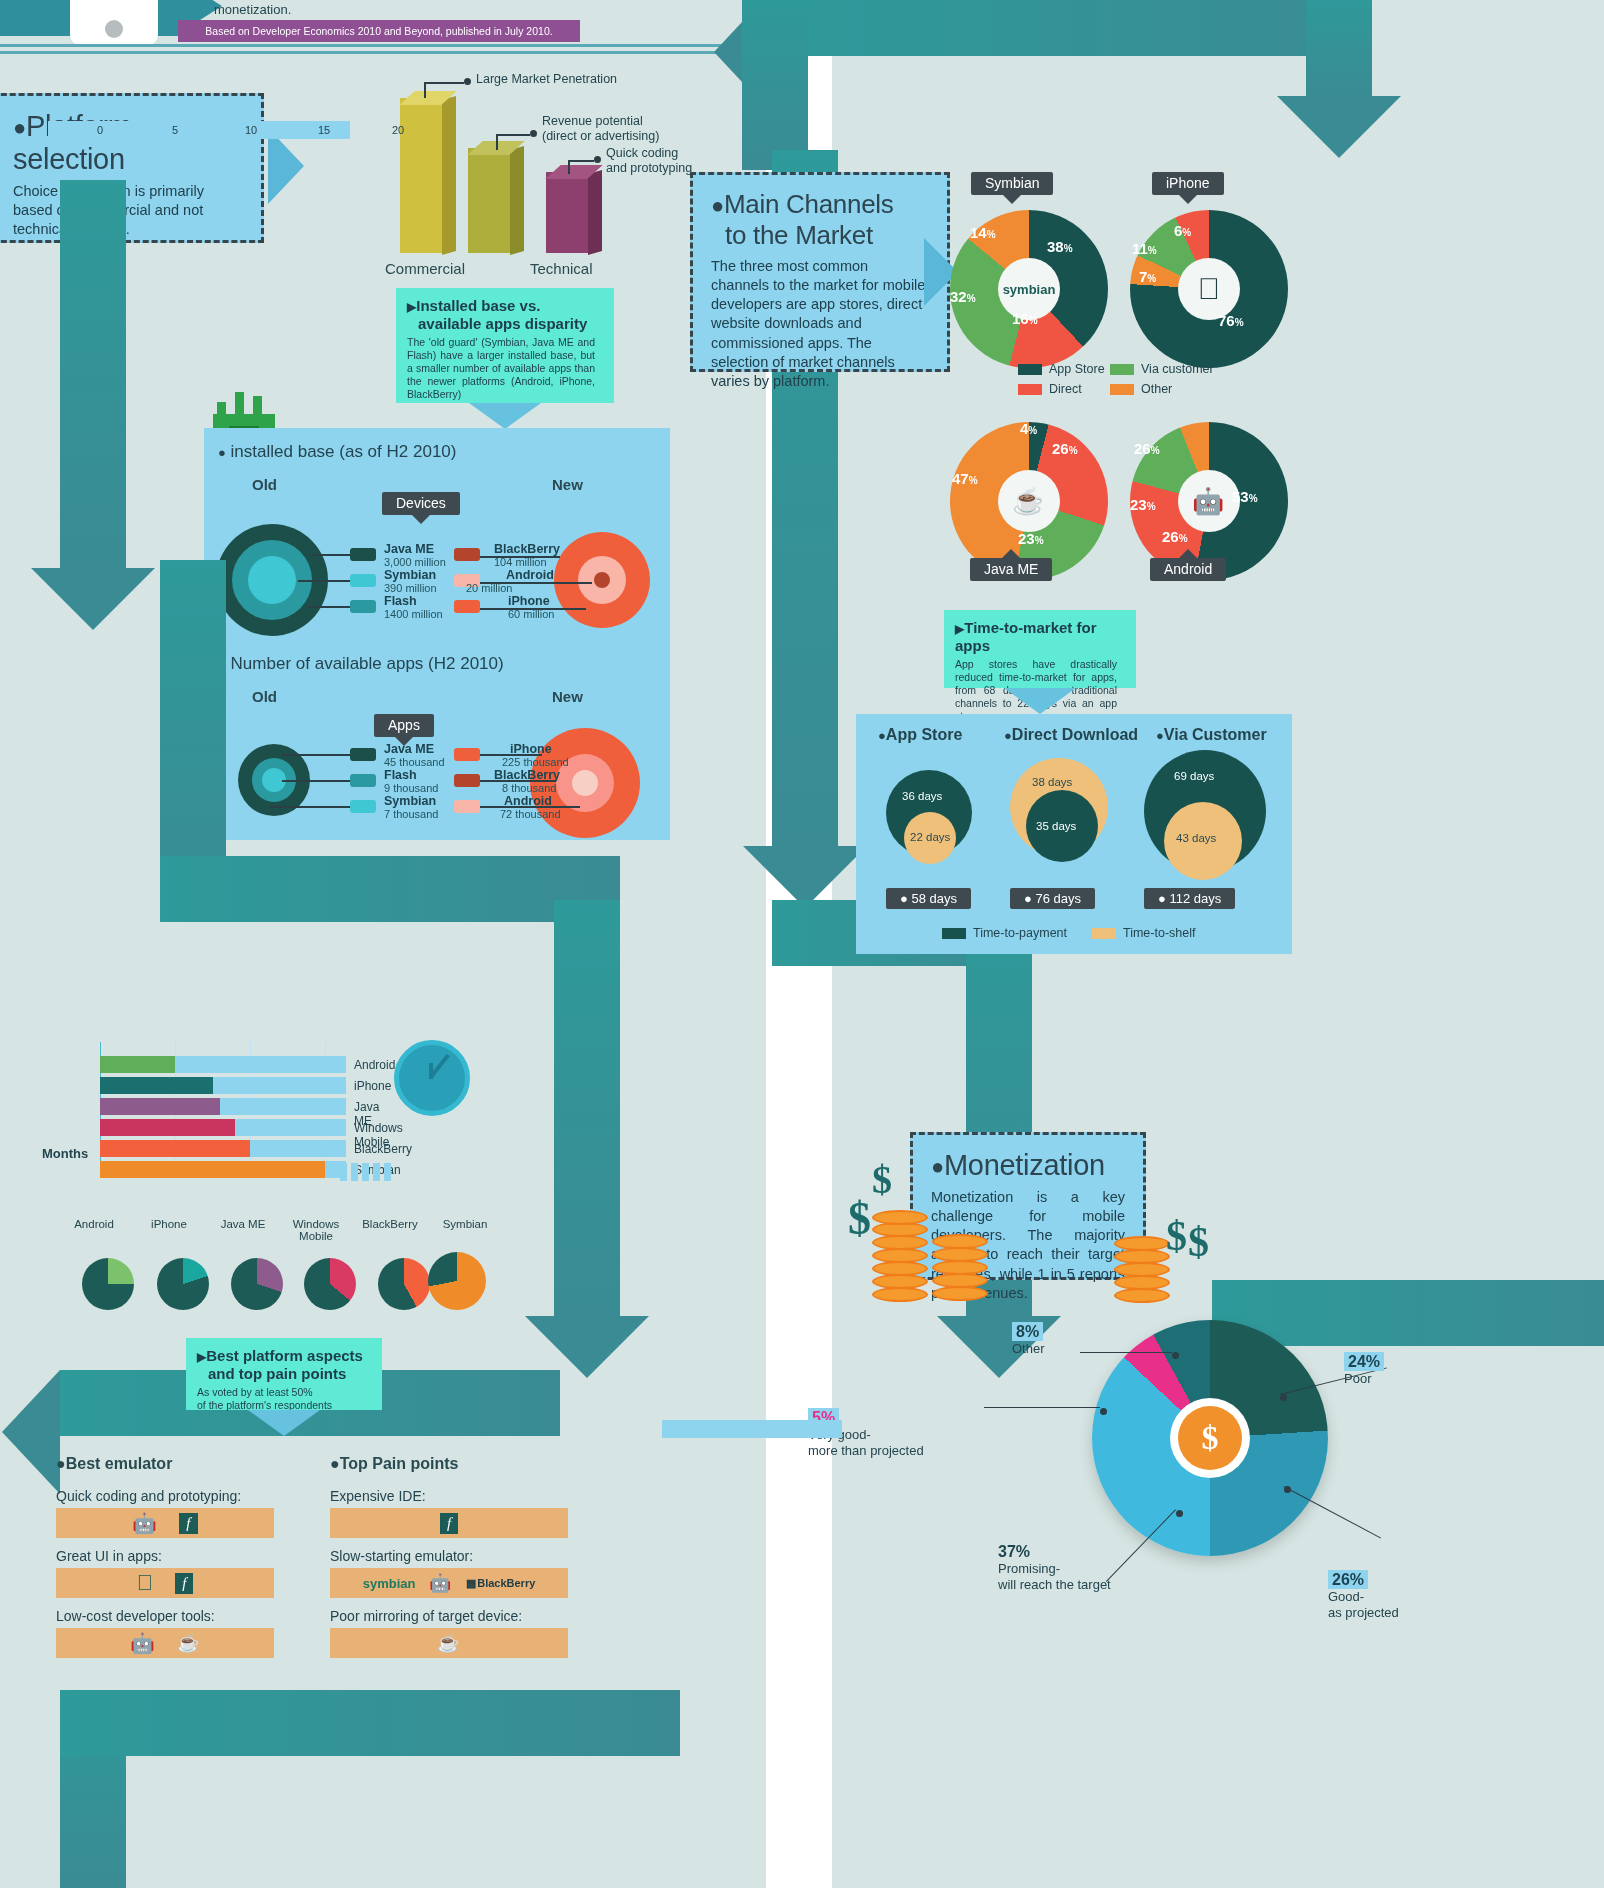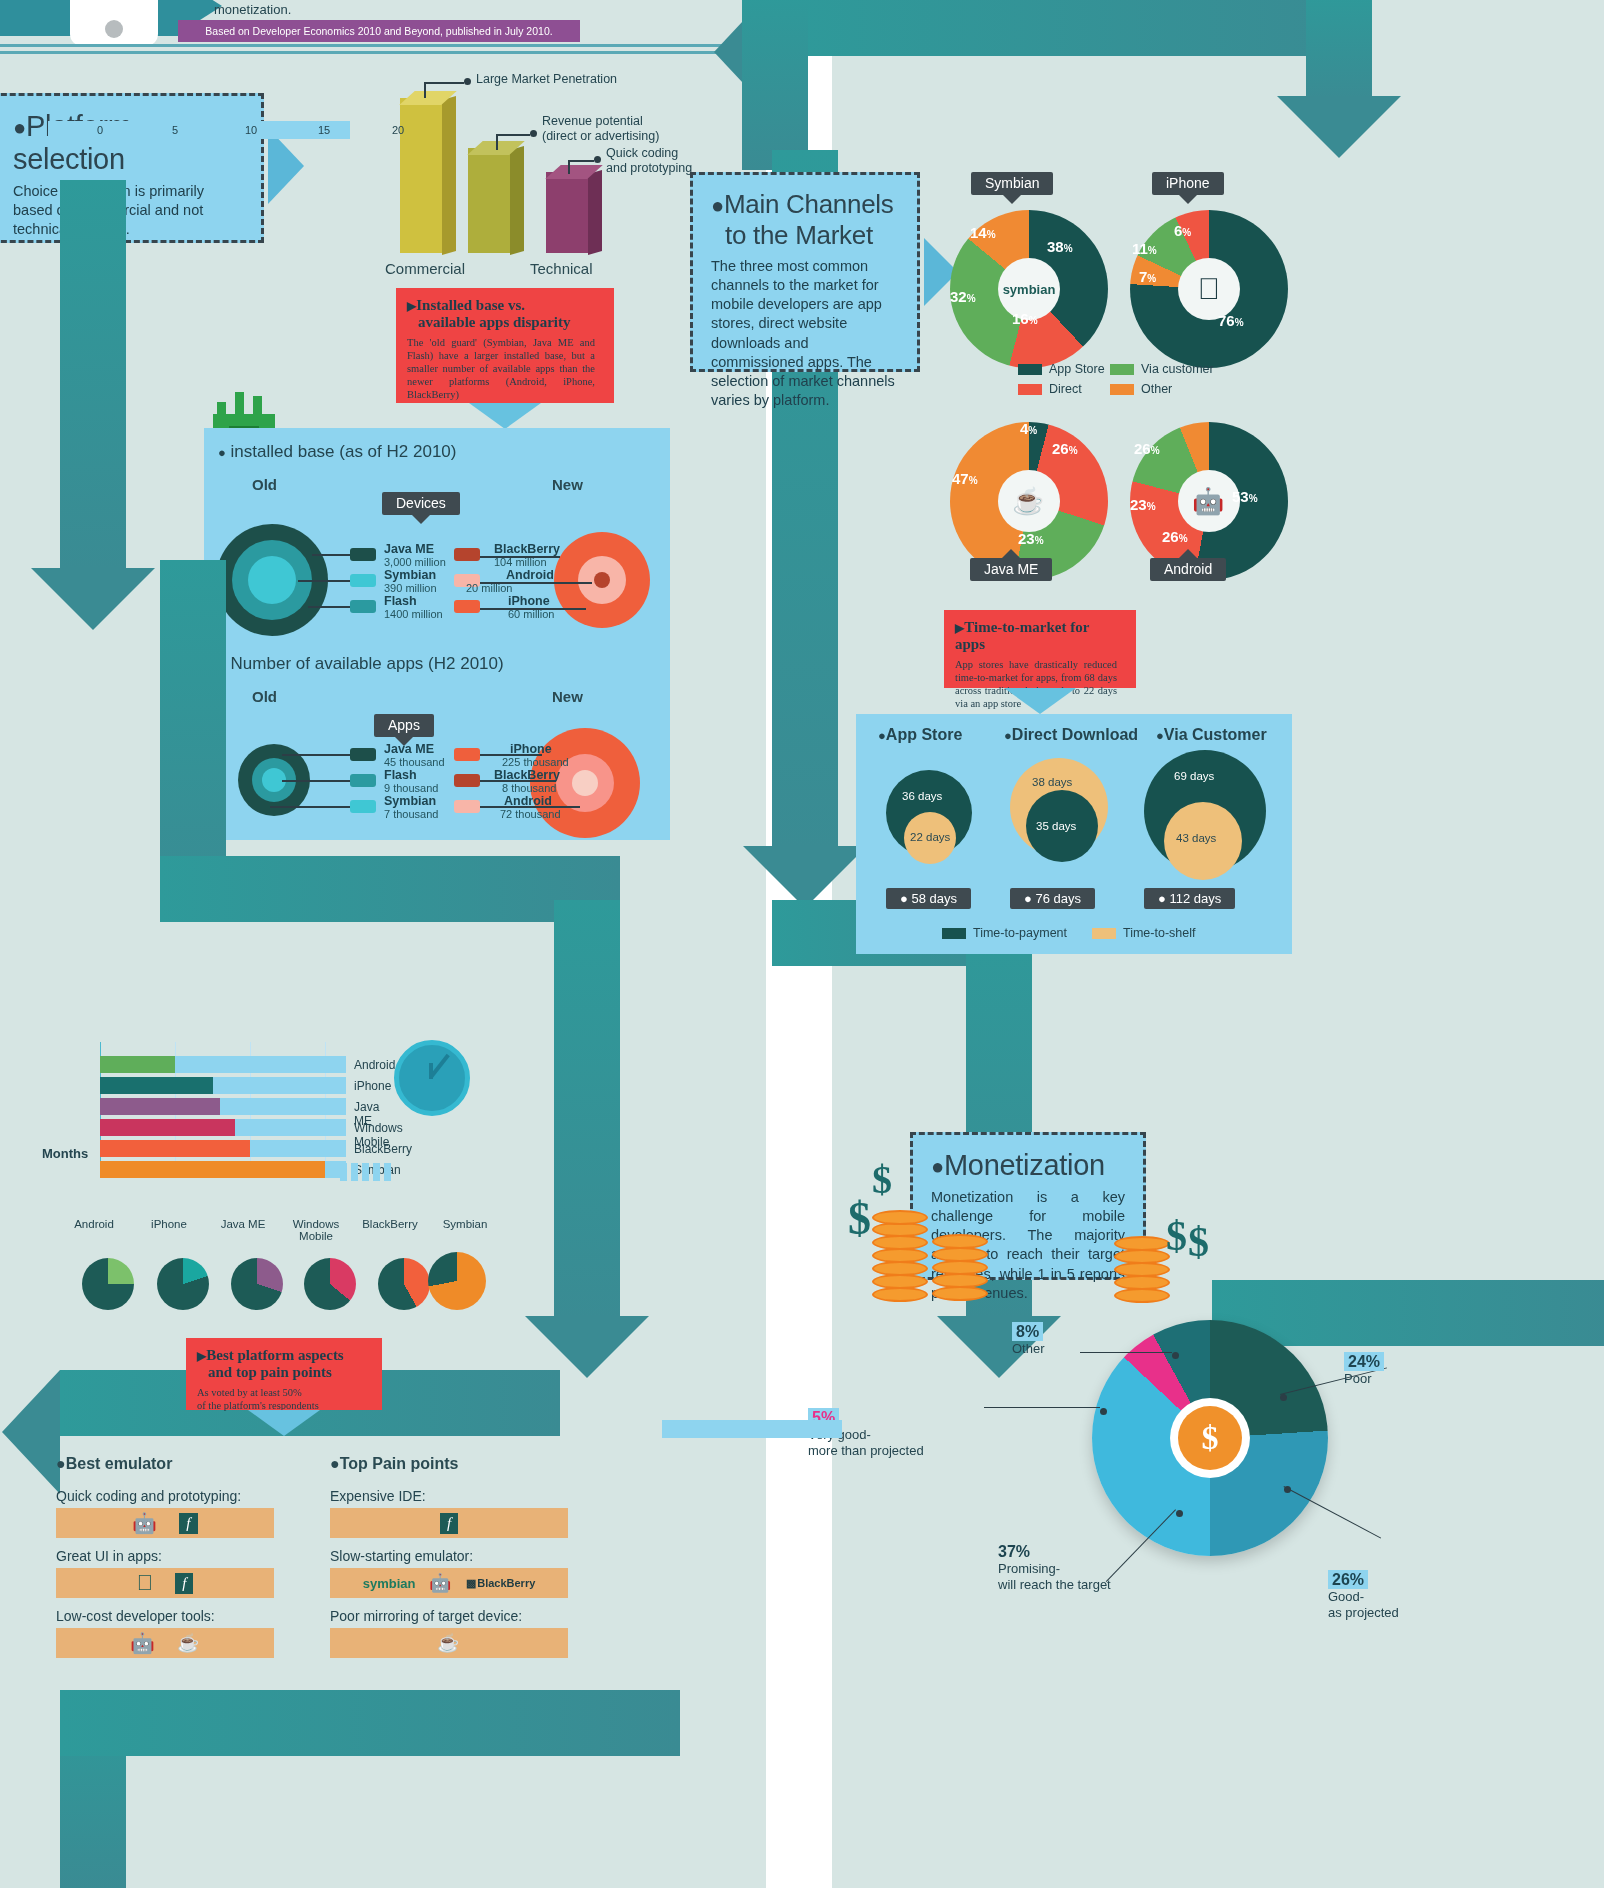"●Main Channels" div.dashed-card { width: 230px -> 260px }
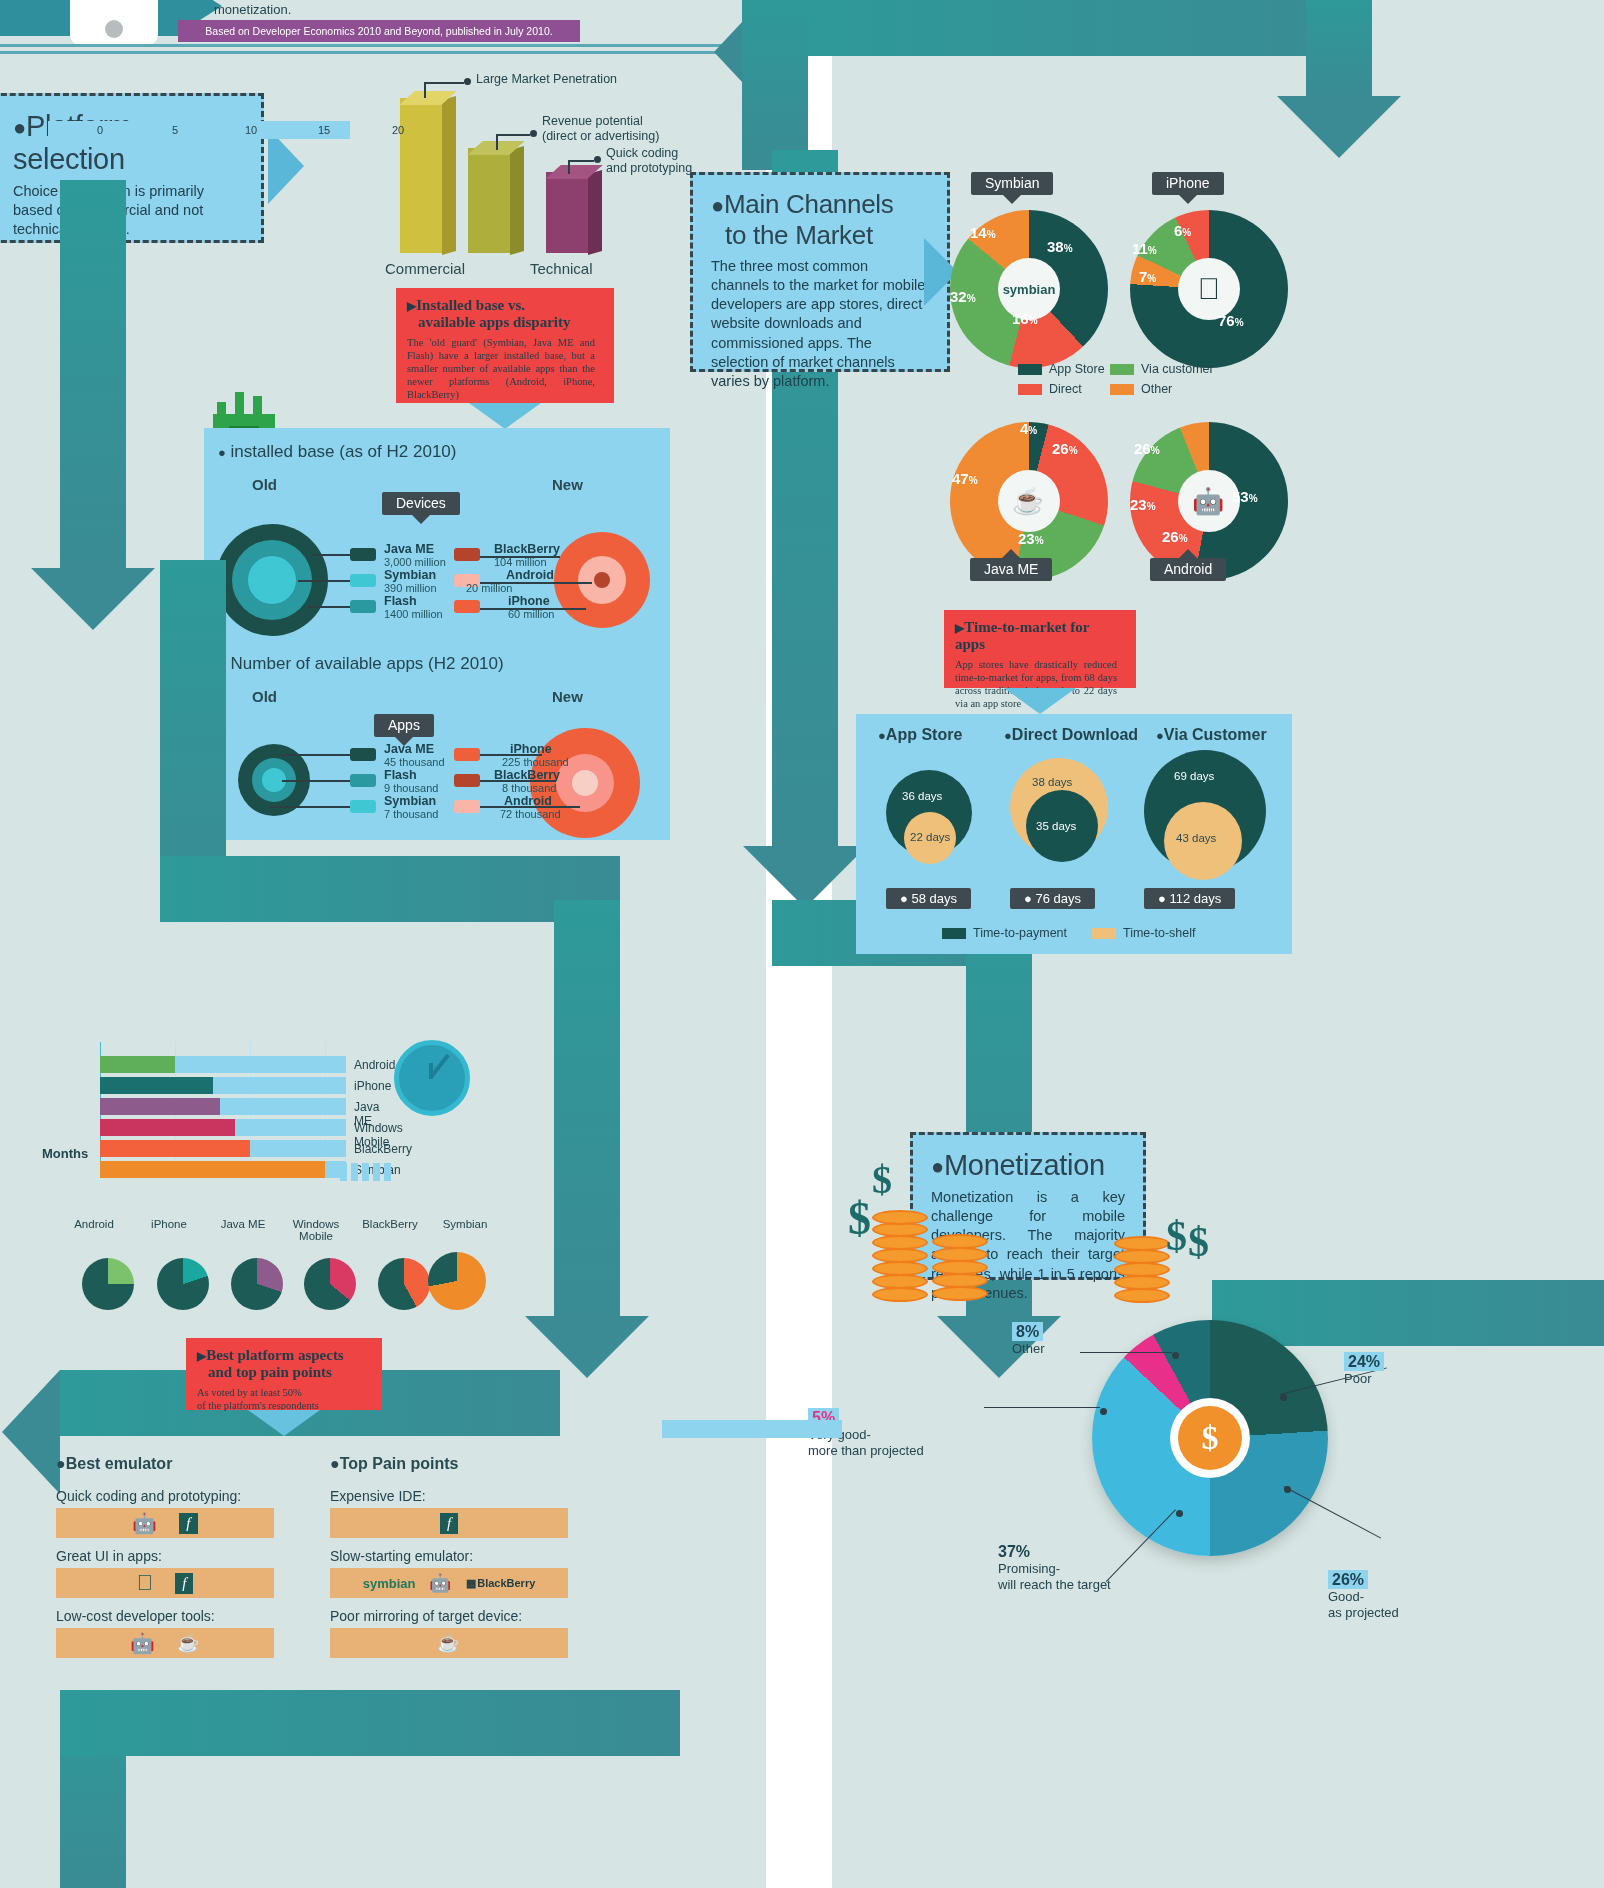"▶Installed base vs." .note-box { background: #ef4444 -> #5eead4; font-family: Liberation Serif, serif -> none }
